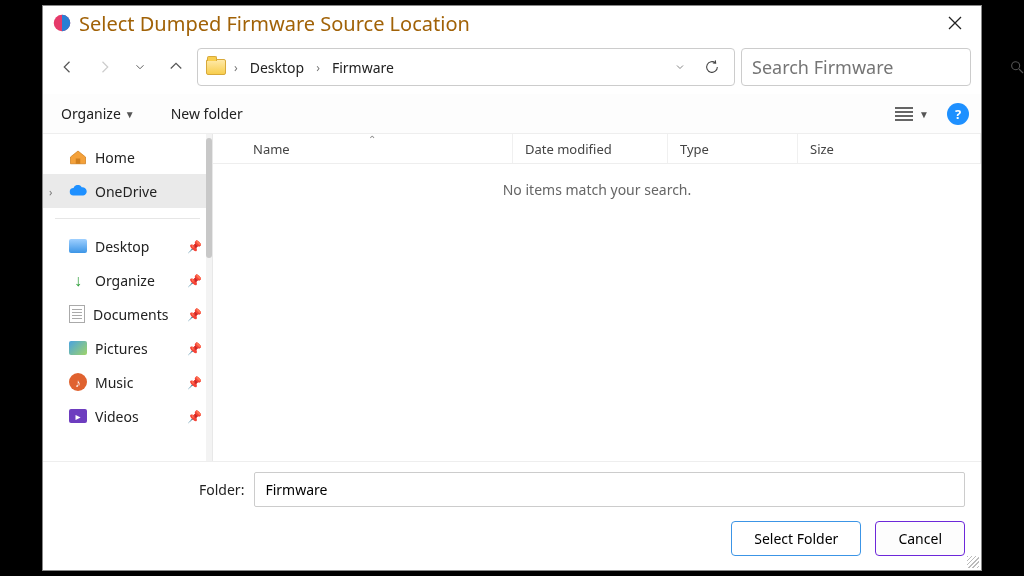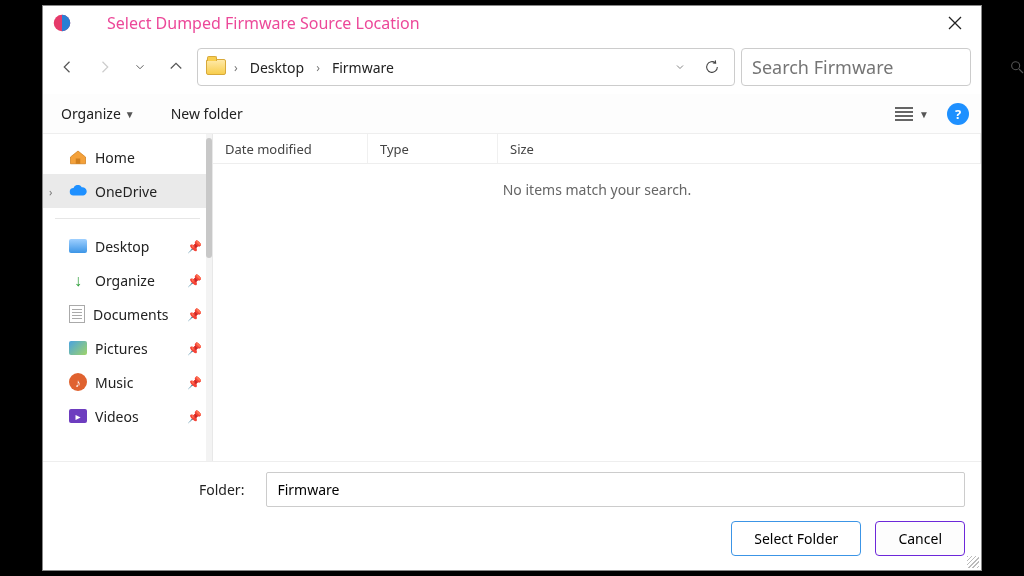"Select Dumped Firmware Source Location" .titlebar .title { color: #ec4899 -> #a16207; font-size: 16px -> 20px; margin-left: 28px -> none }
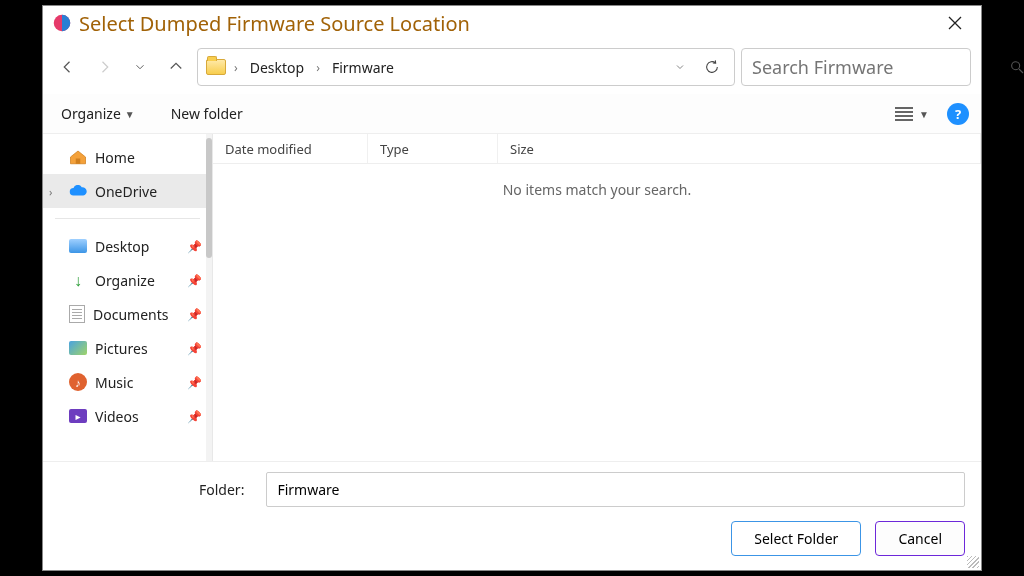"Name" div.col { html: none -> <div> <span>Name</span> <span>⌃</span> </div> }
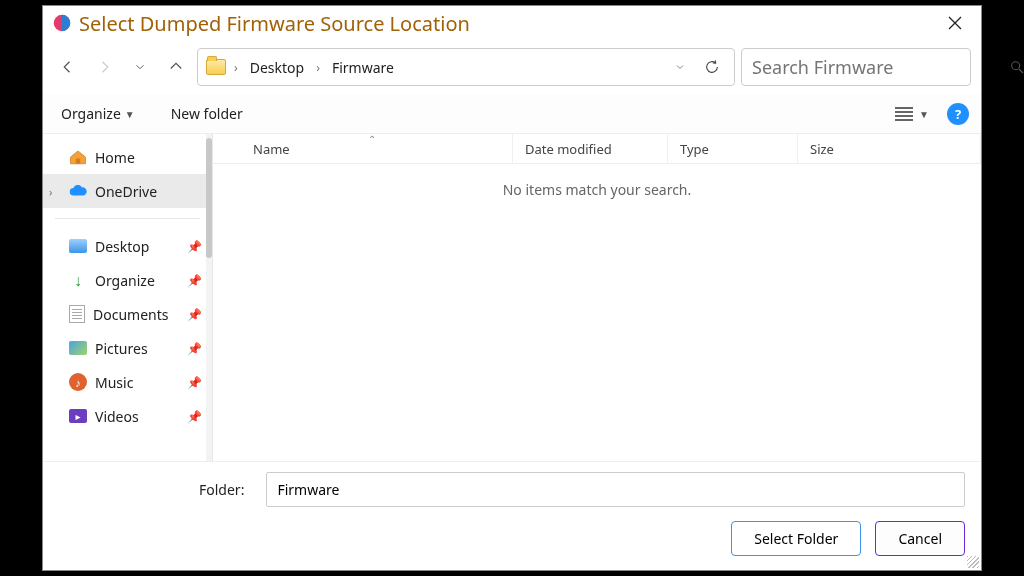"Folder:" .folderrow { gap: 22px -> 10px }
